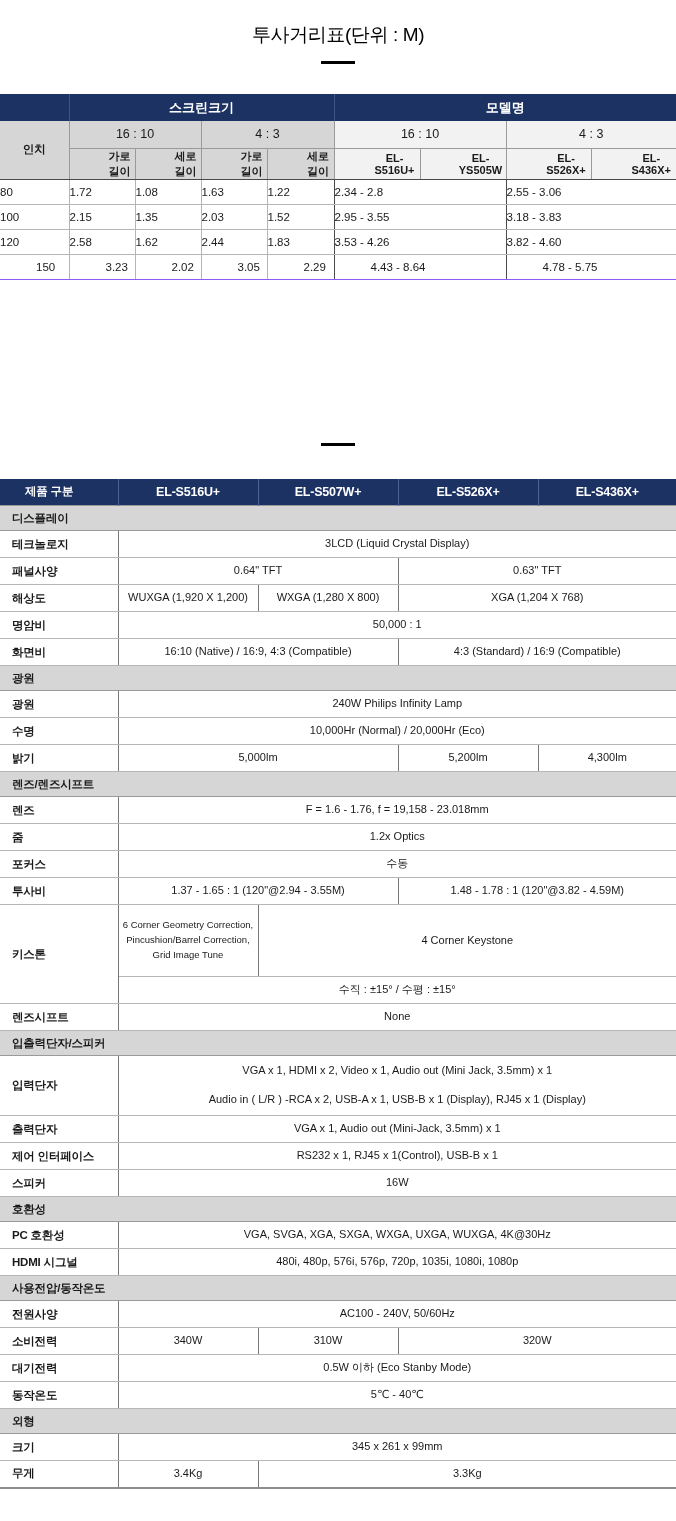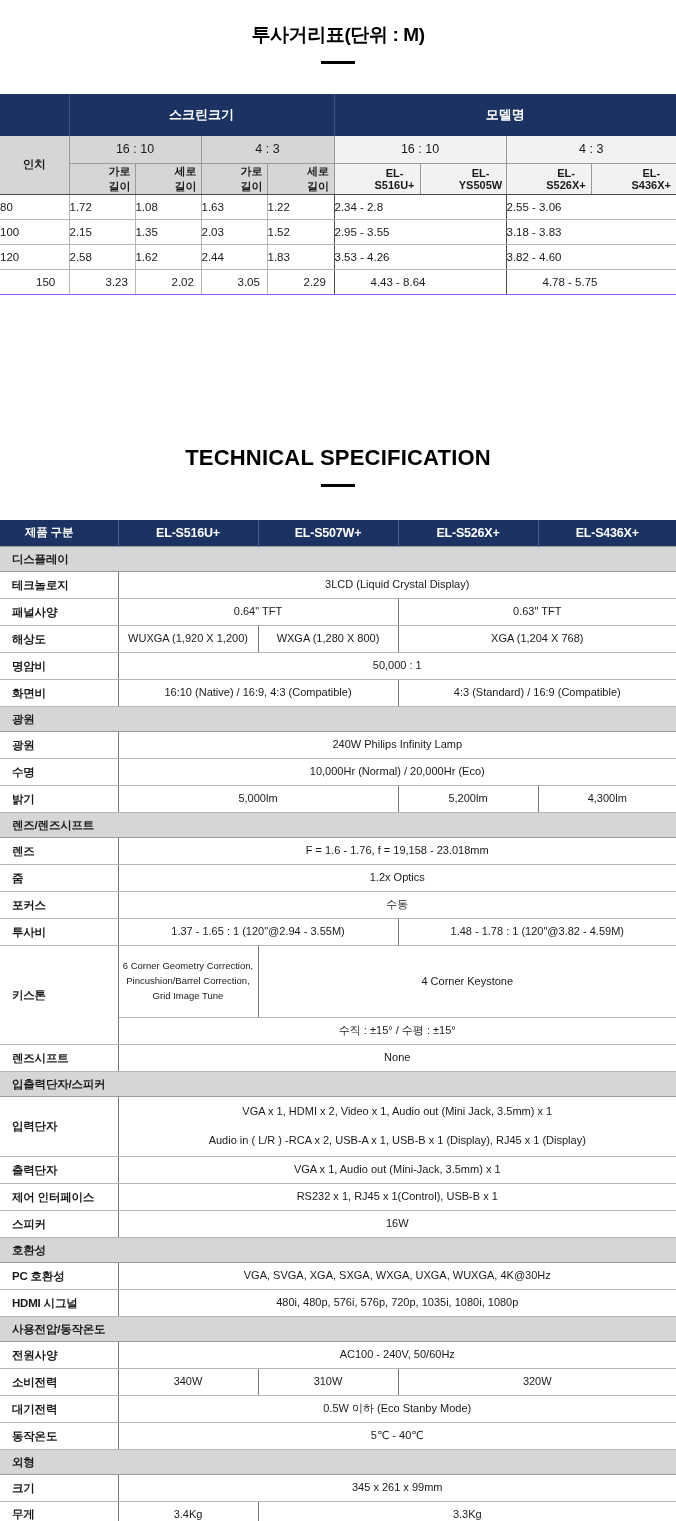"투사거리표(단위 : M)" .page-title { font-weight: bold -> normal }
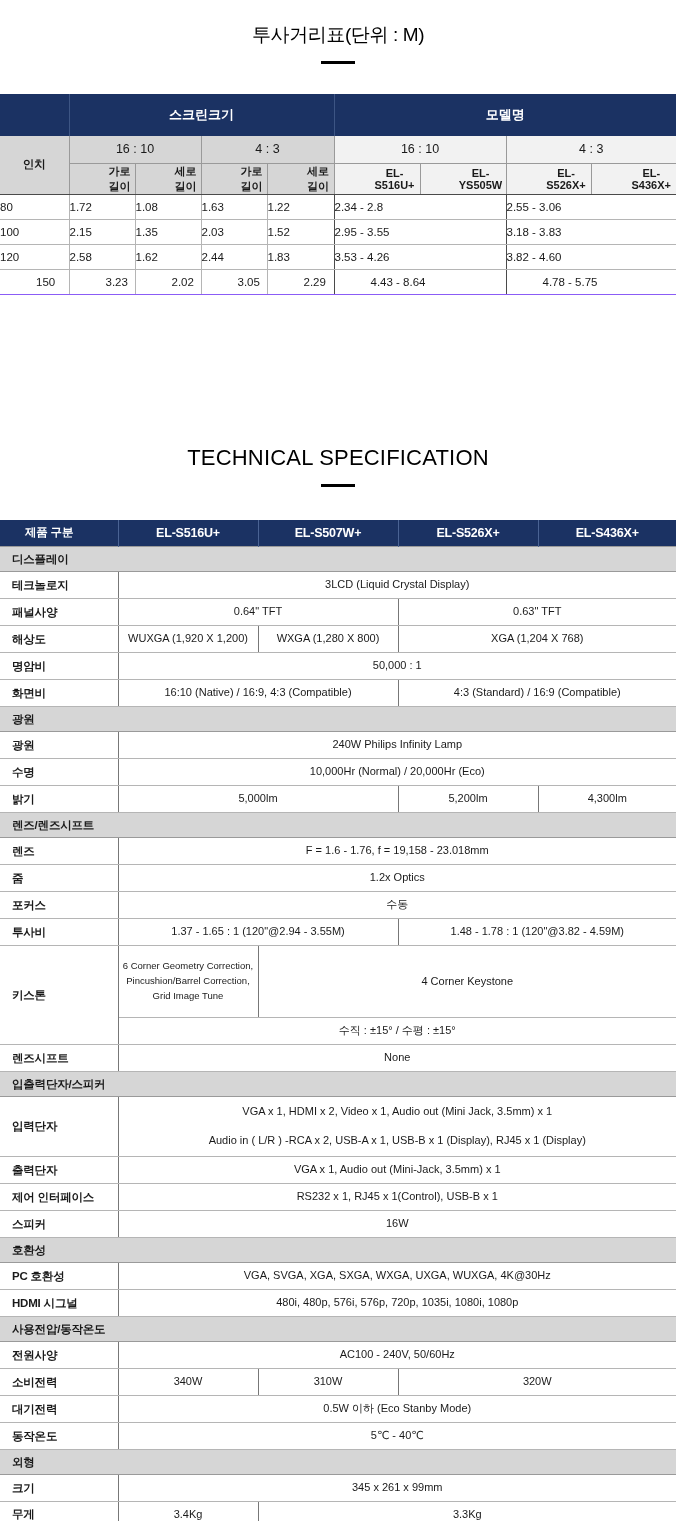"스크린크기" .proj .navy { height: 42px -> 27px }
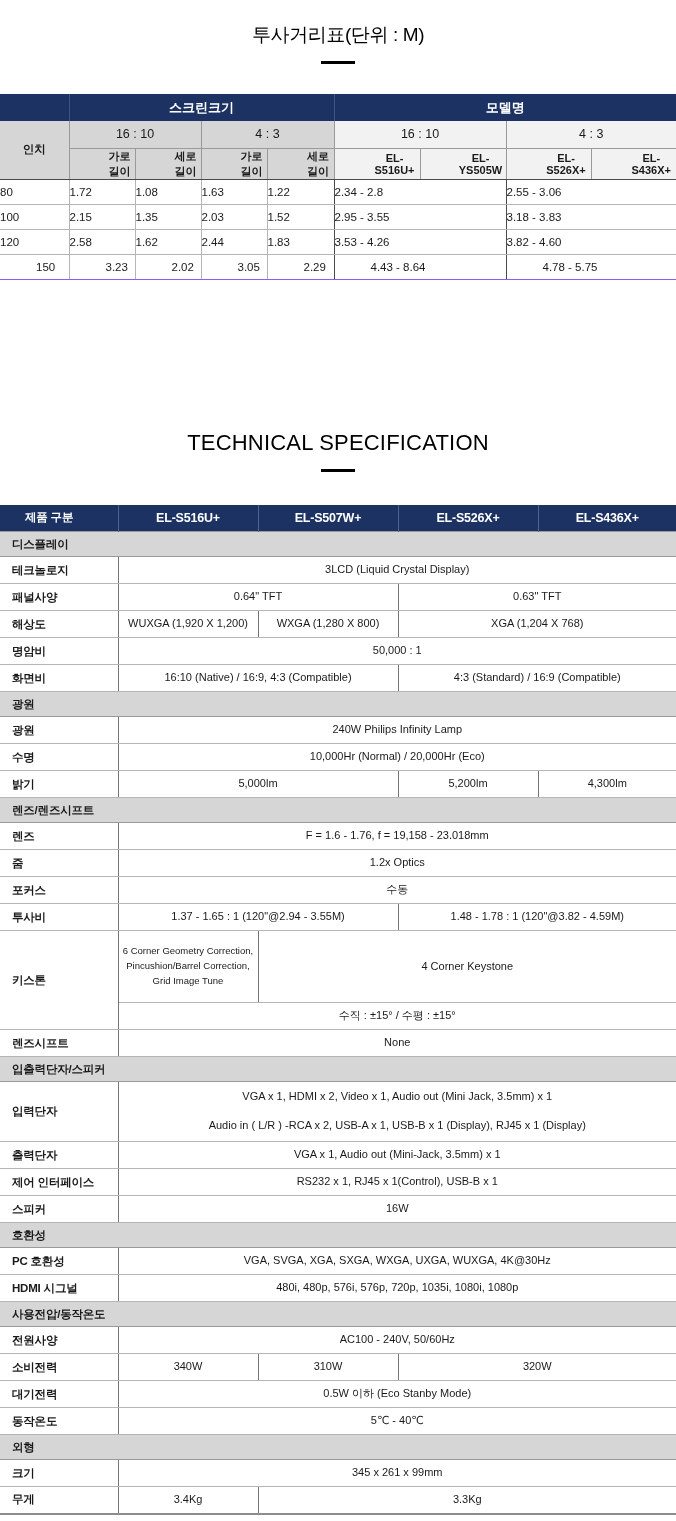"TECHNICAL SPECIFICATION" div.page-title { html: <div>TECHNICAL SPECIFICATION</div> -> none }
